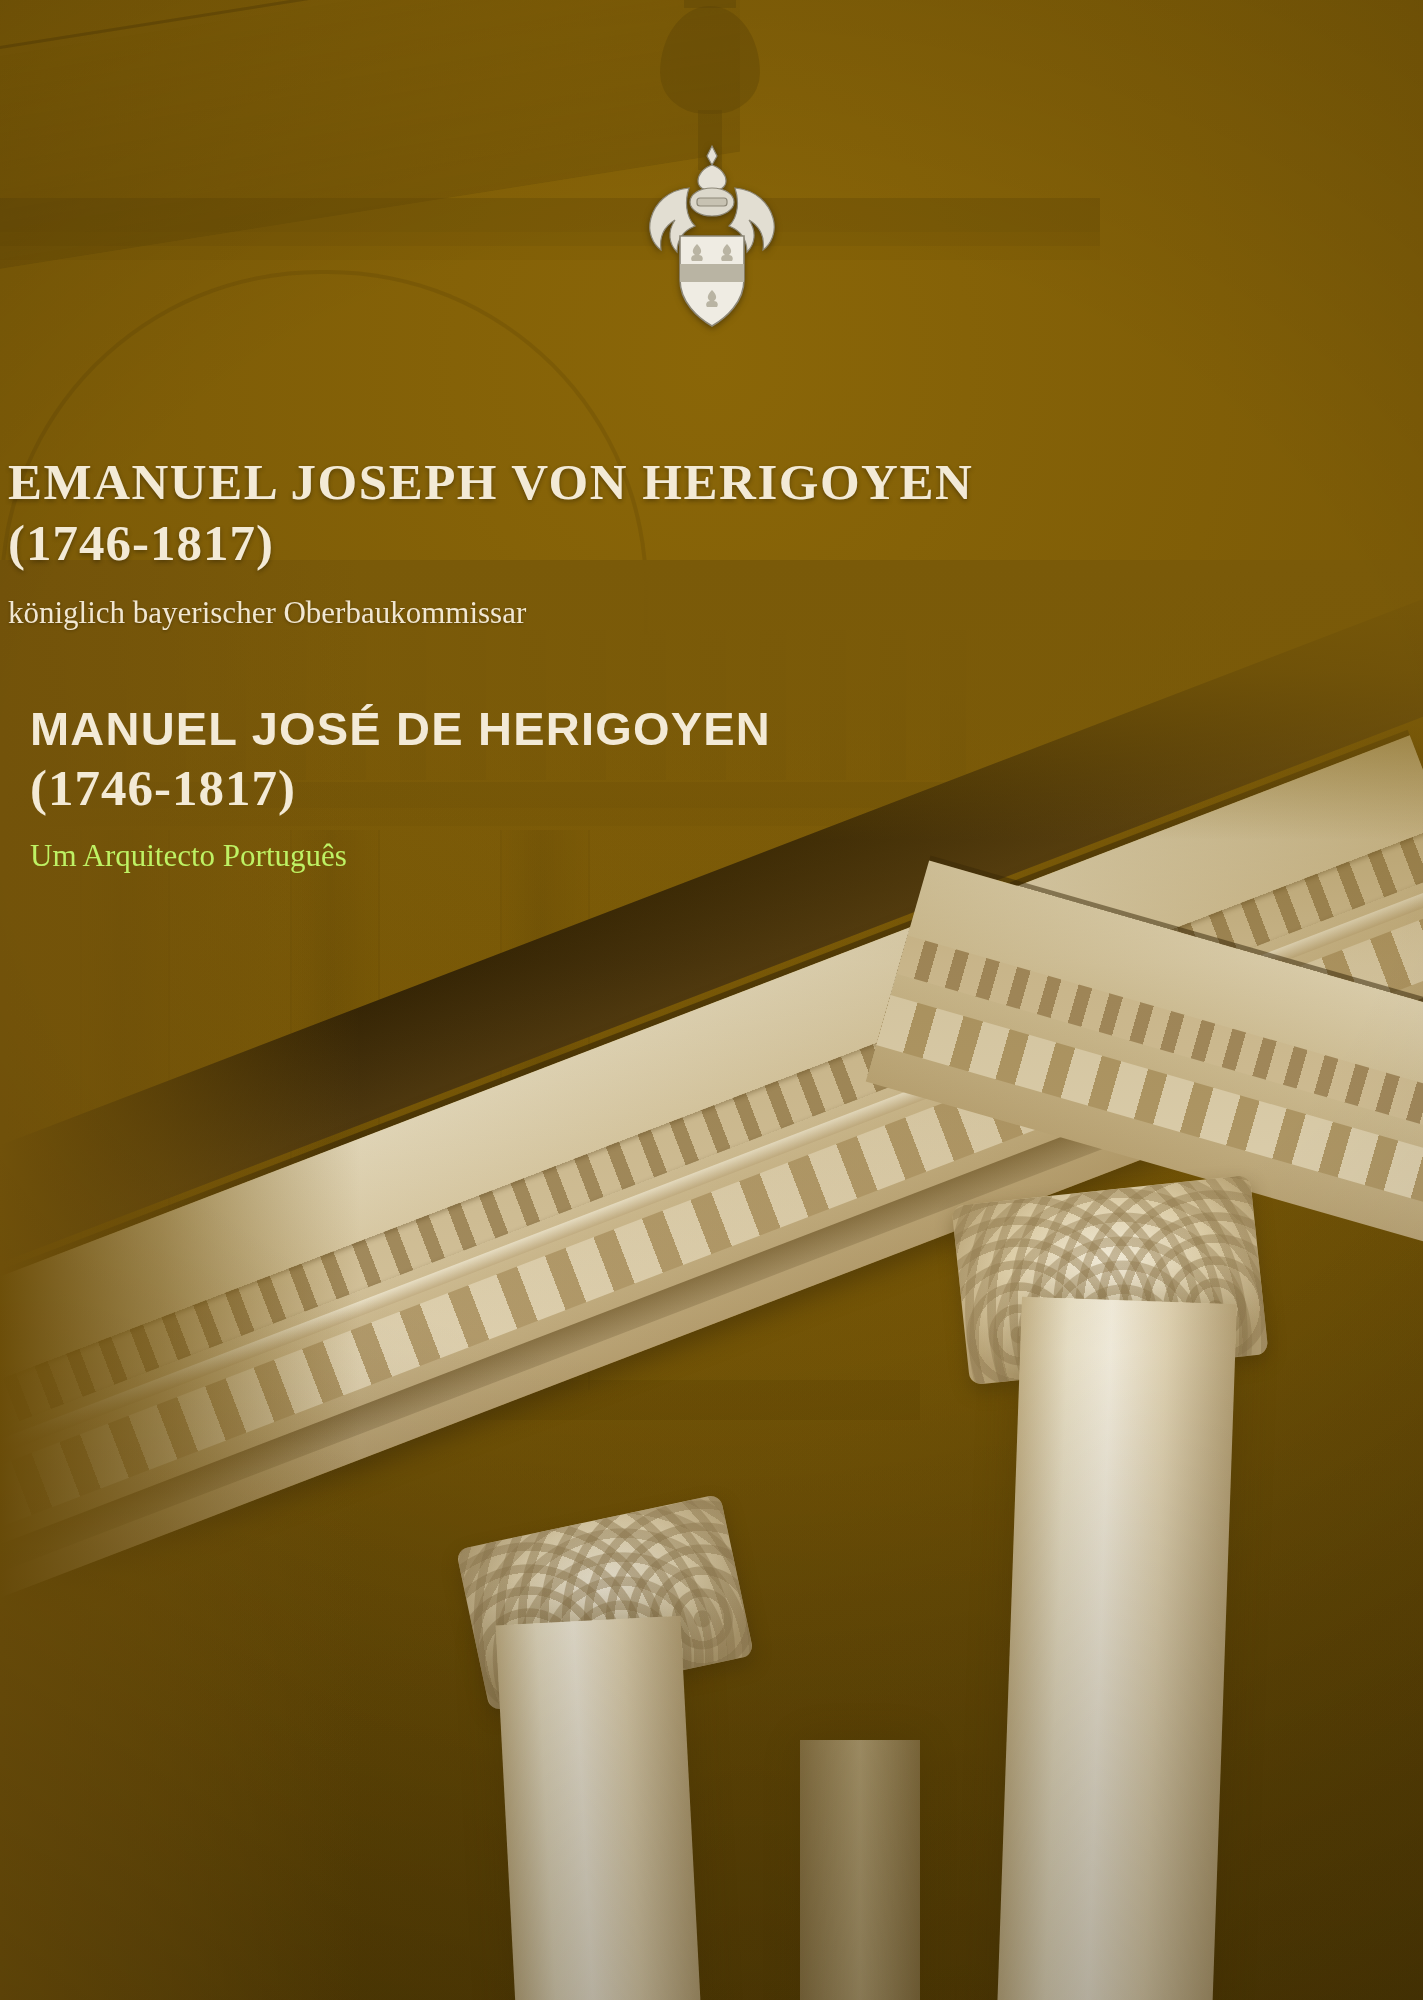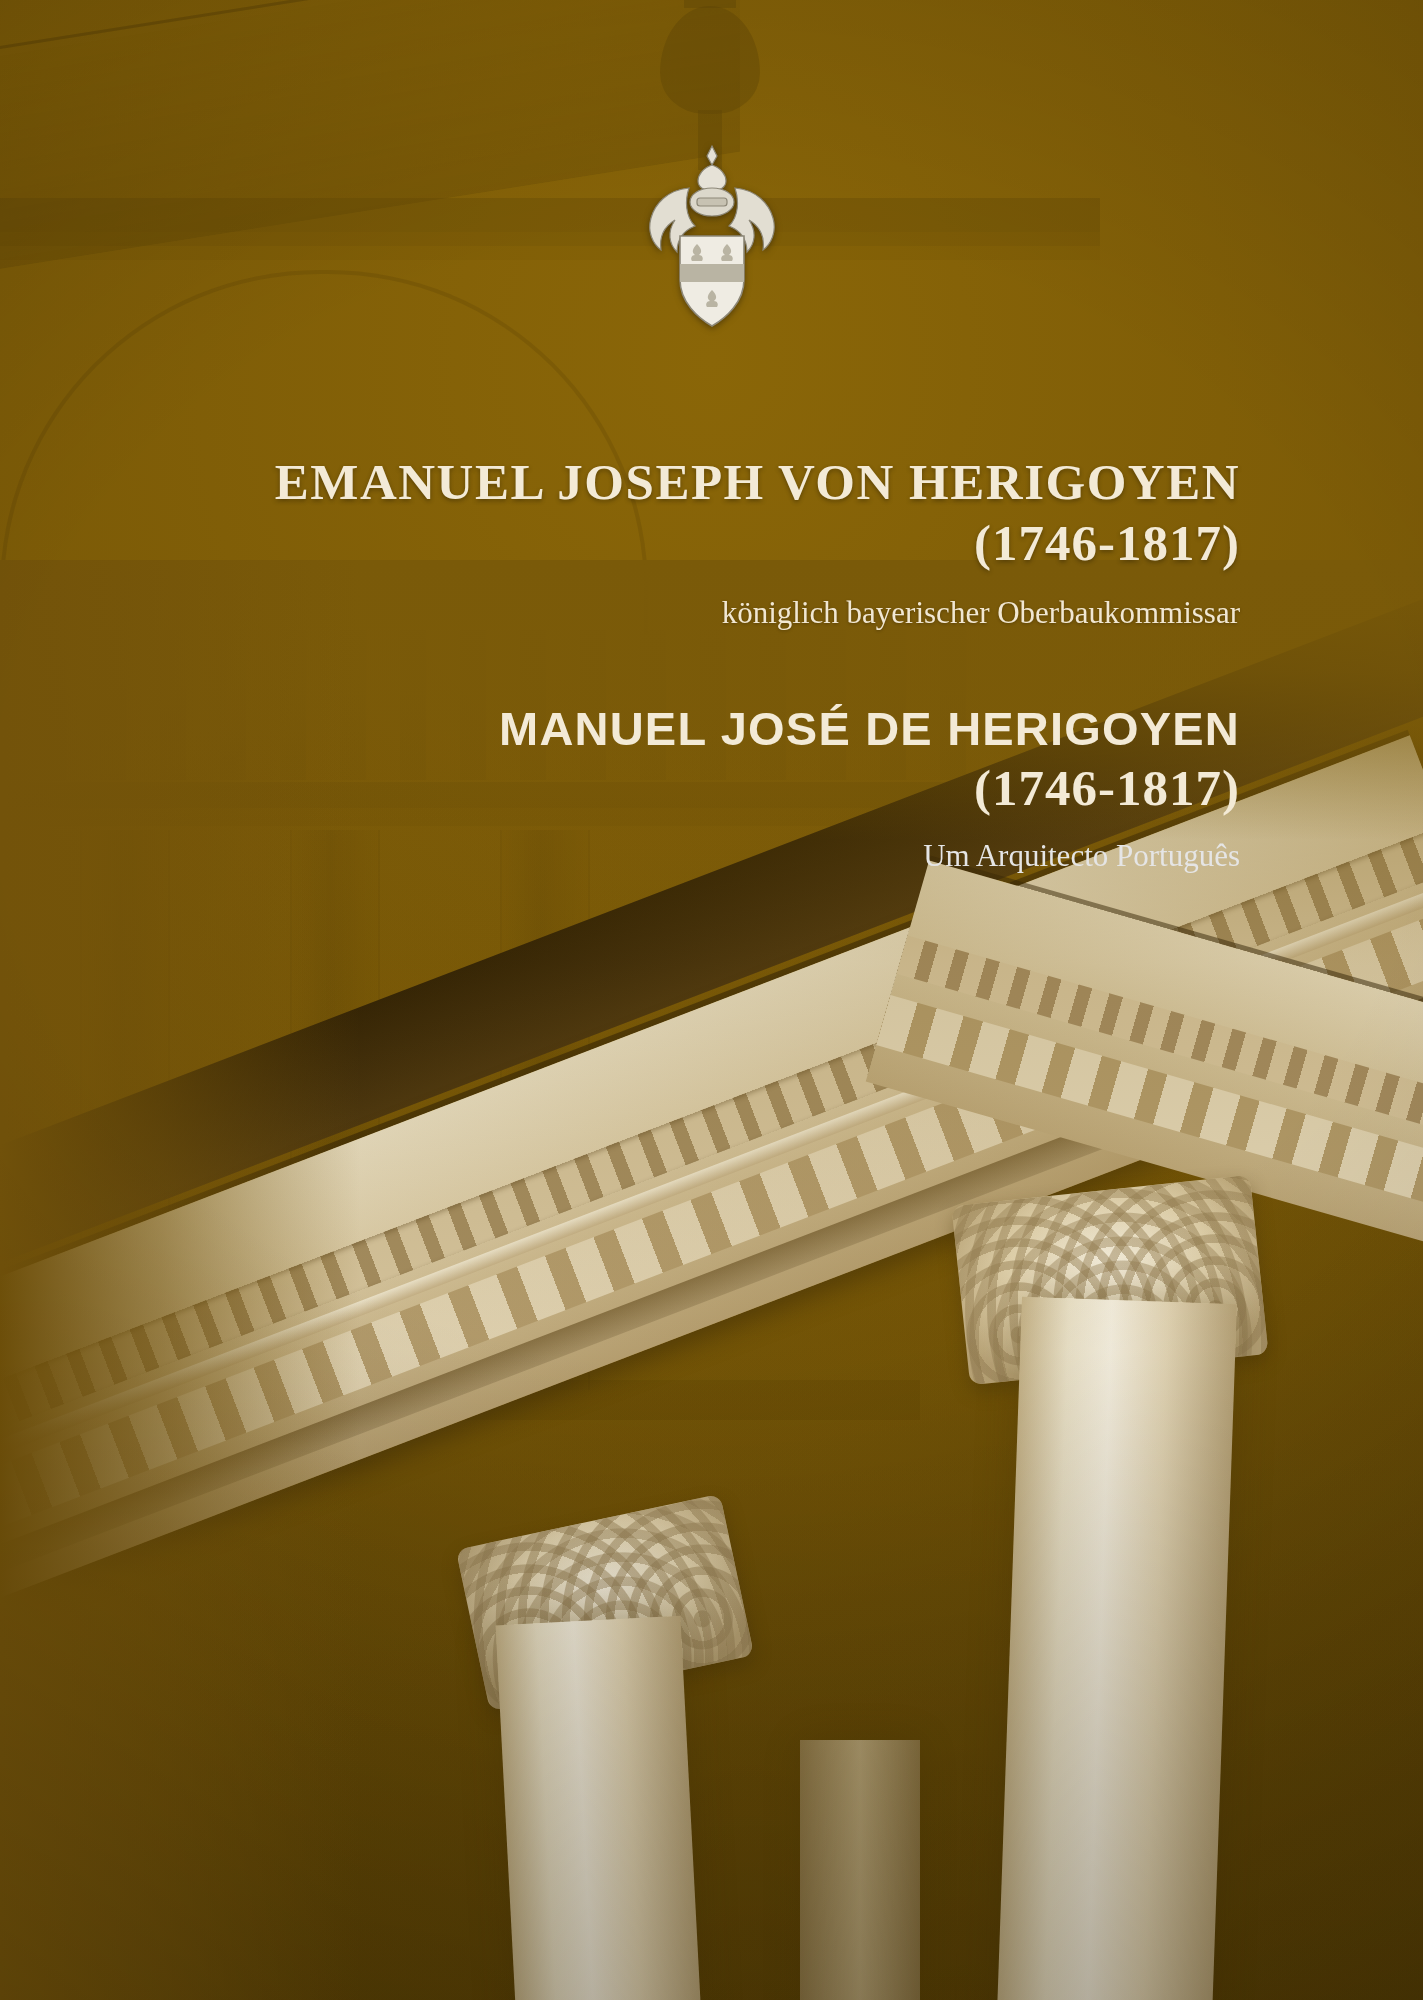"EMANUEL JOSEPH VON HERIGOYEN" .titleblock { left: 0 -> 8px; text-align: right -> left }
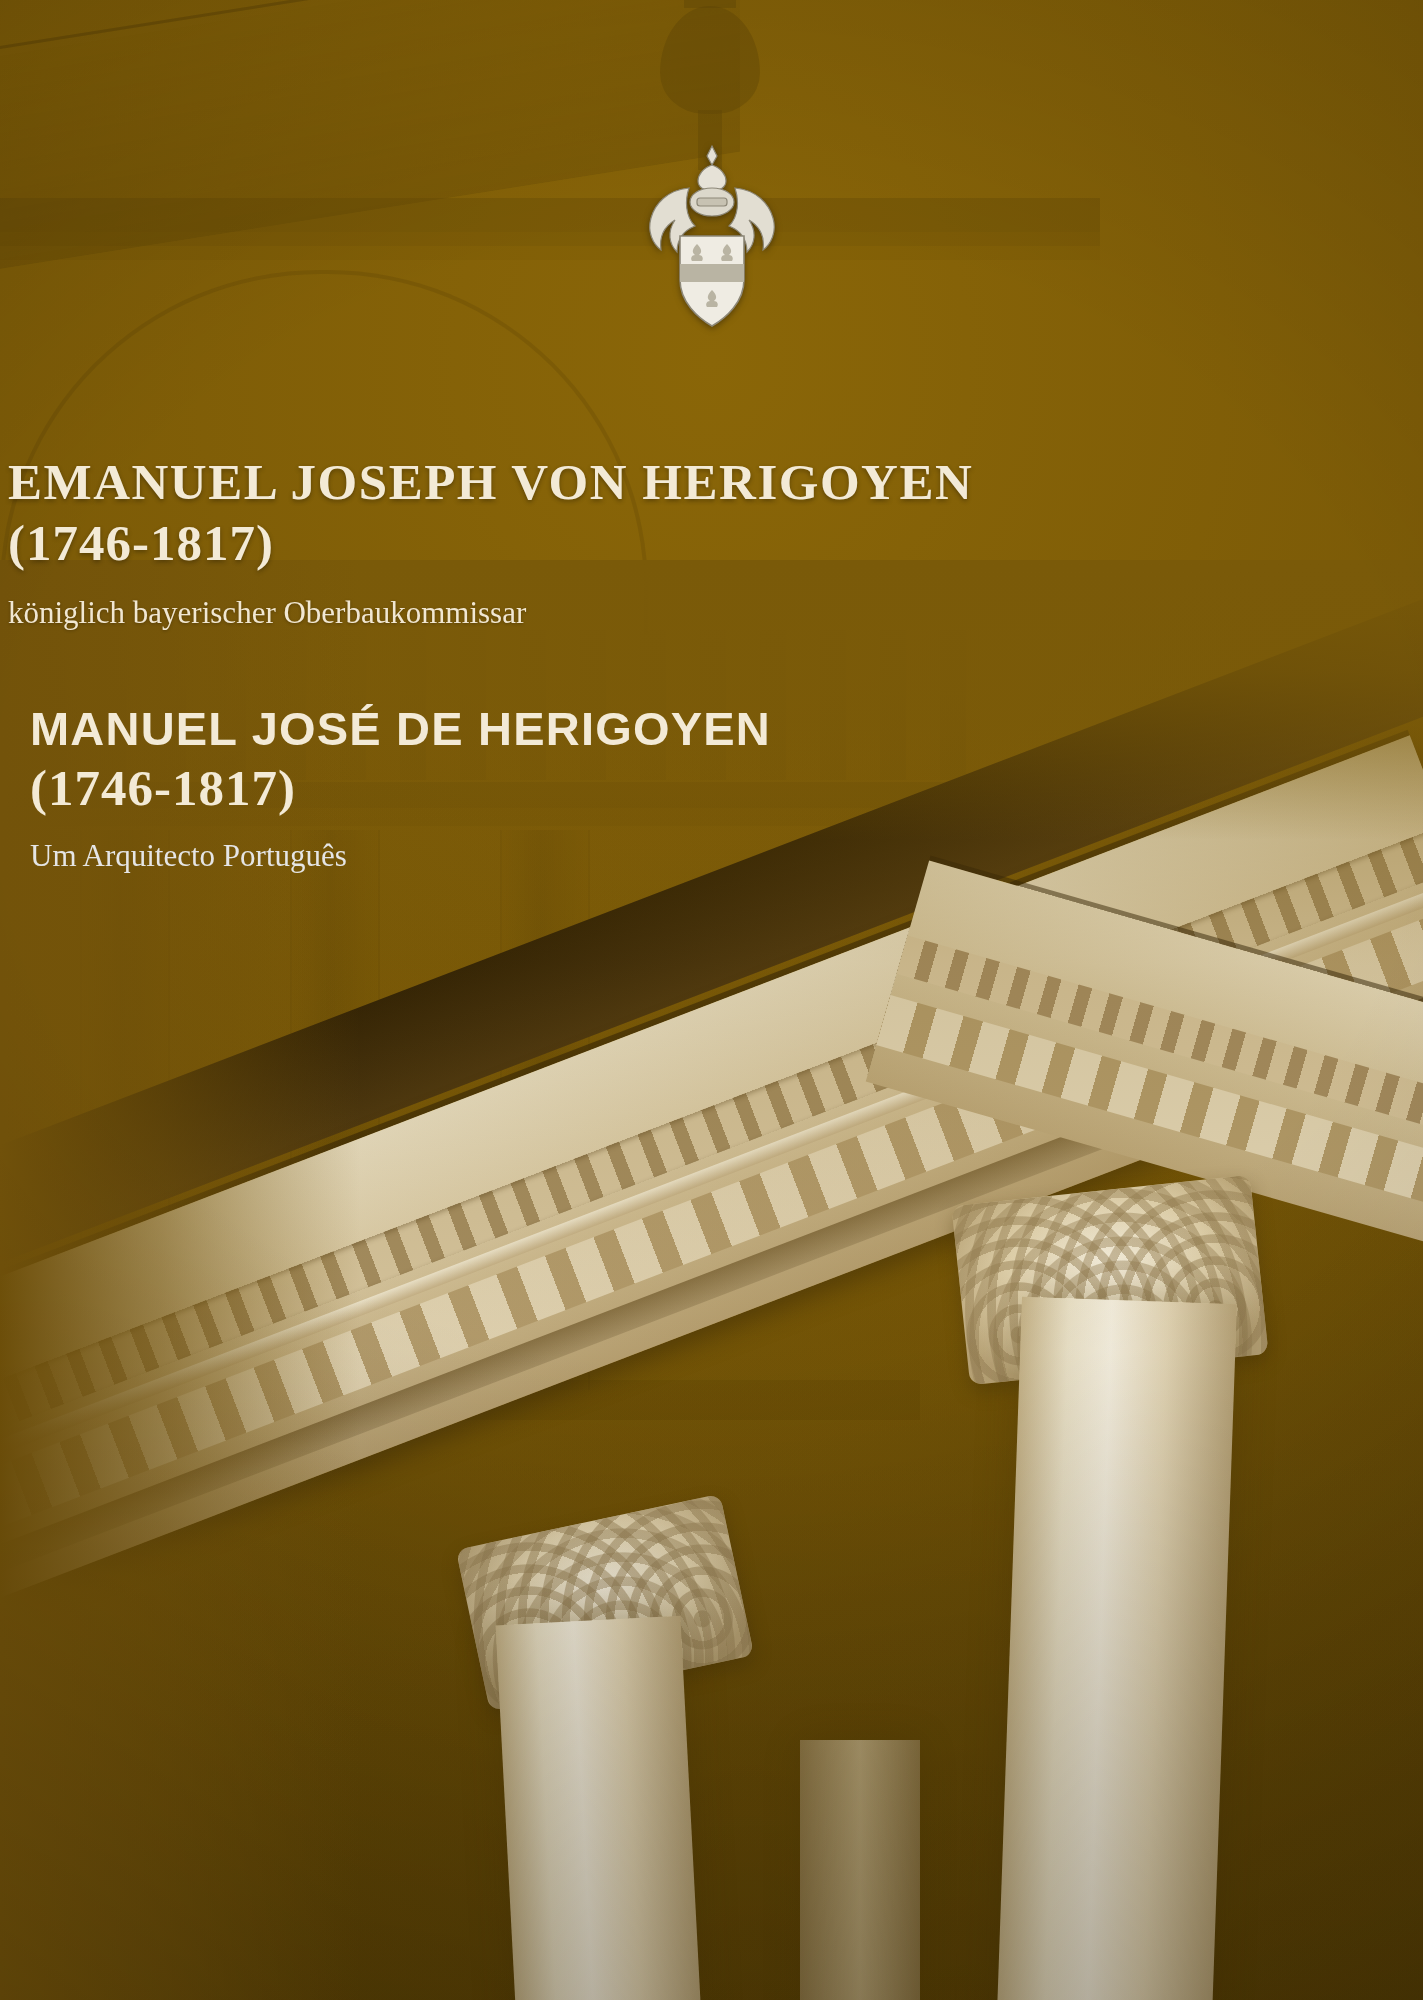"Um Arquitecto Português" .t-sub-pt { color: #e5e5e5 -> #bef264 }
